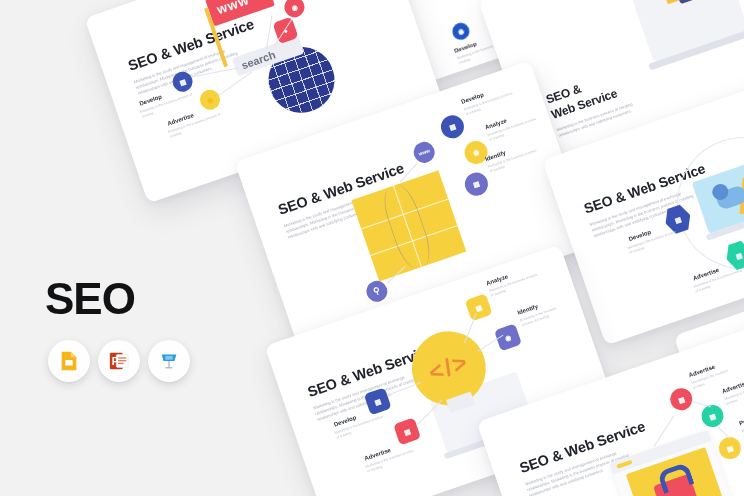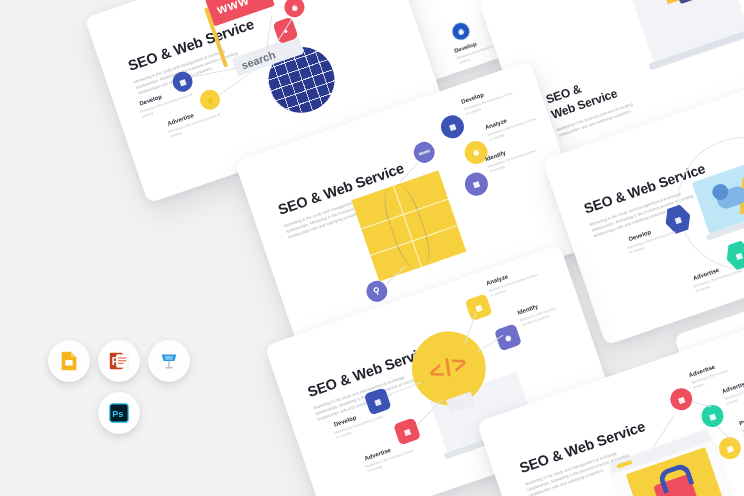"SEO" div.wordmark { html: none -> <div>SEO</div> }
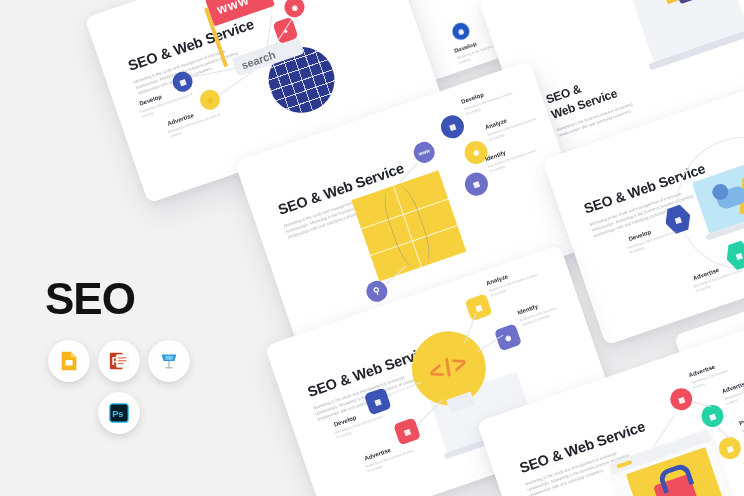"Ps" div.badge { html: <div> <svg> <rect></rect> <text>Ps</text> </svg> </div> -> none }
